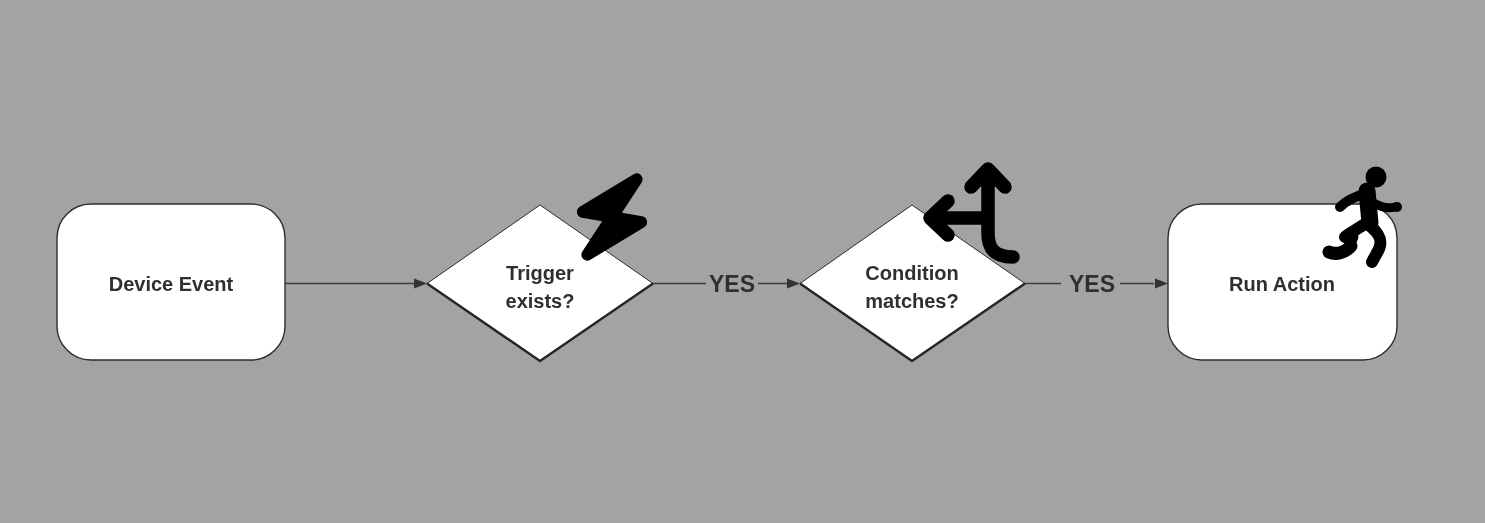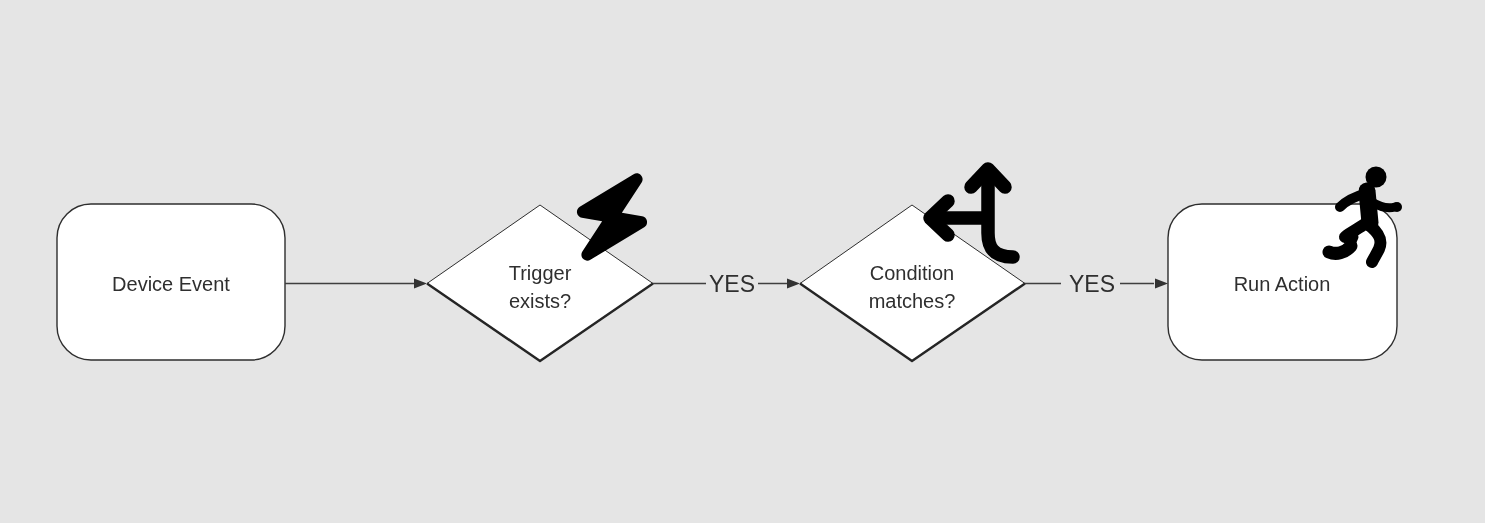"Device Event" .canvas { background: #e5e5e5 -> #a3a3a3; font-weight: none -> bold }
